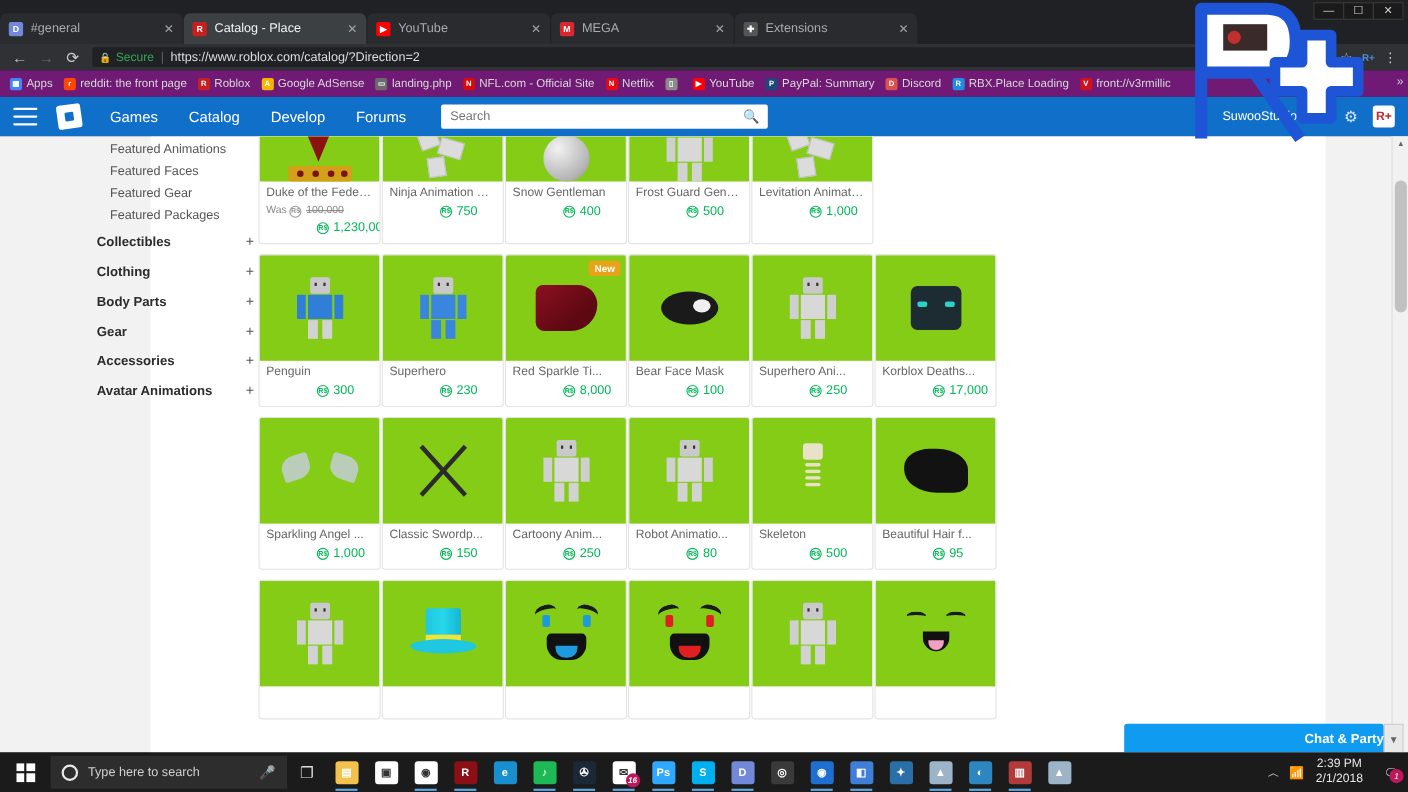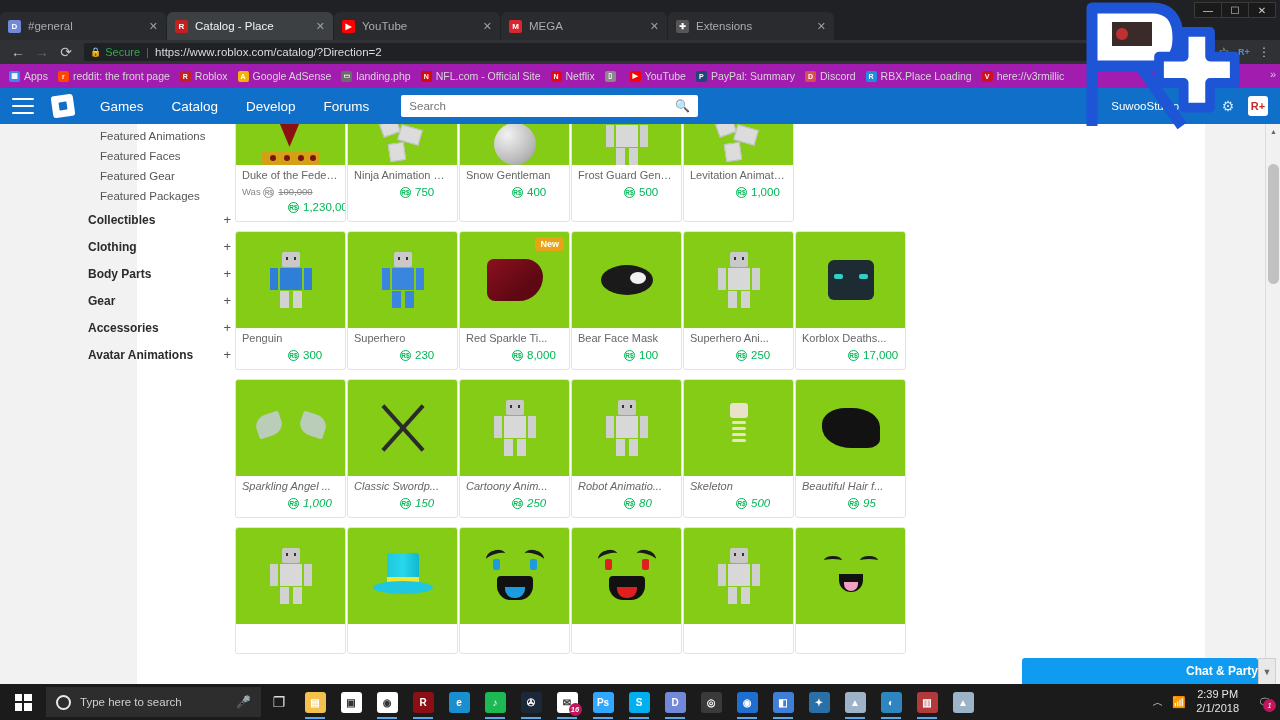"Apps" .bookmarks { background: #a21caf -> #701a75 }
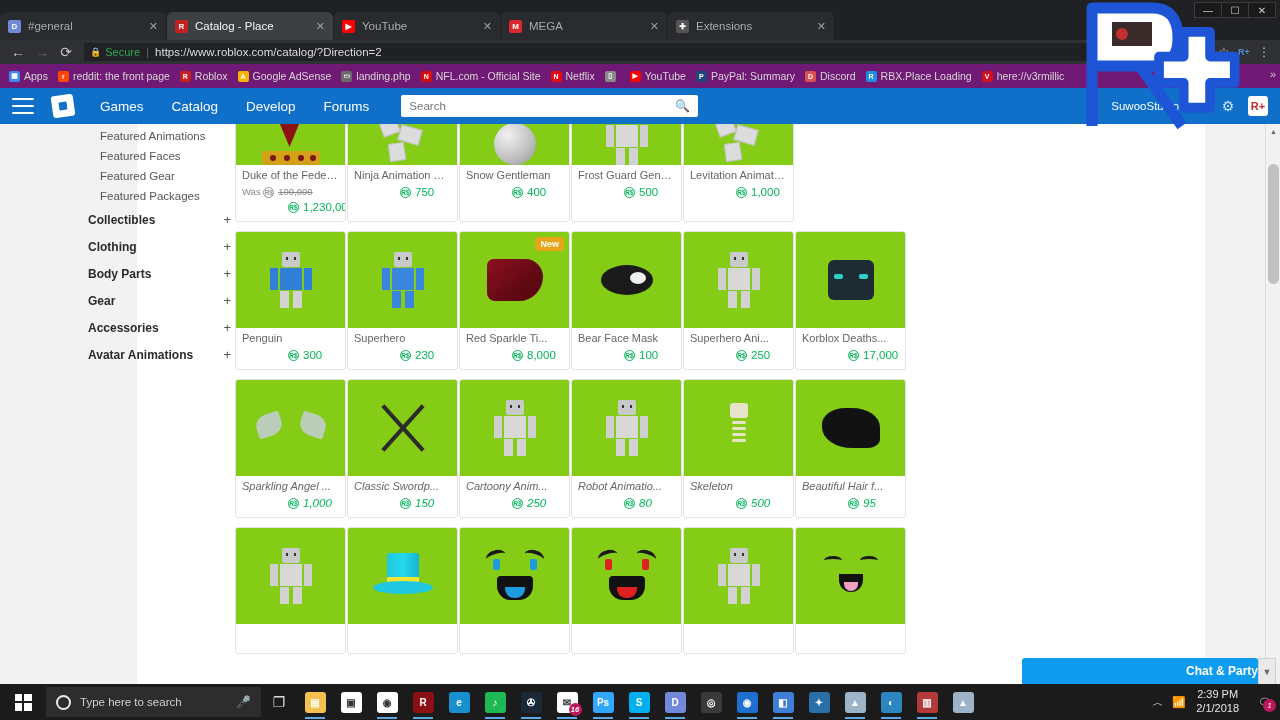"here://v3rmillic" span { text: here://v3rmillic -> front://v3rmillic }
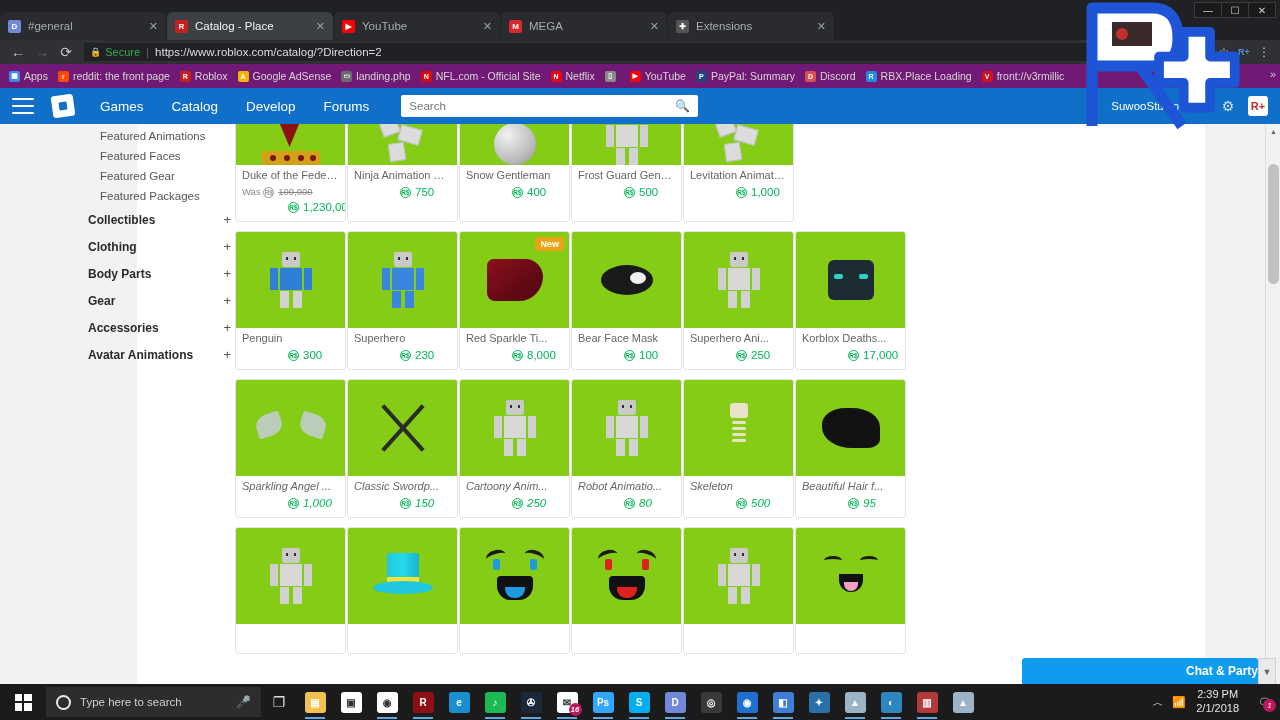"Sparkling Angel ..." div.grow { font-style: italic -> none }
